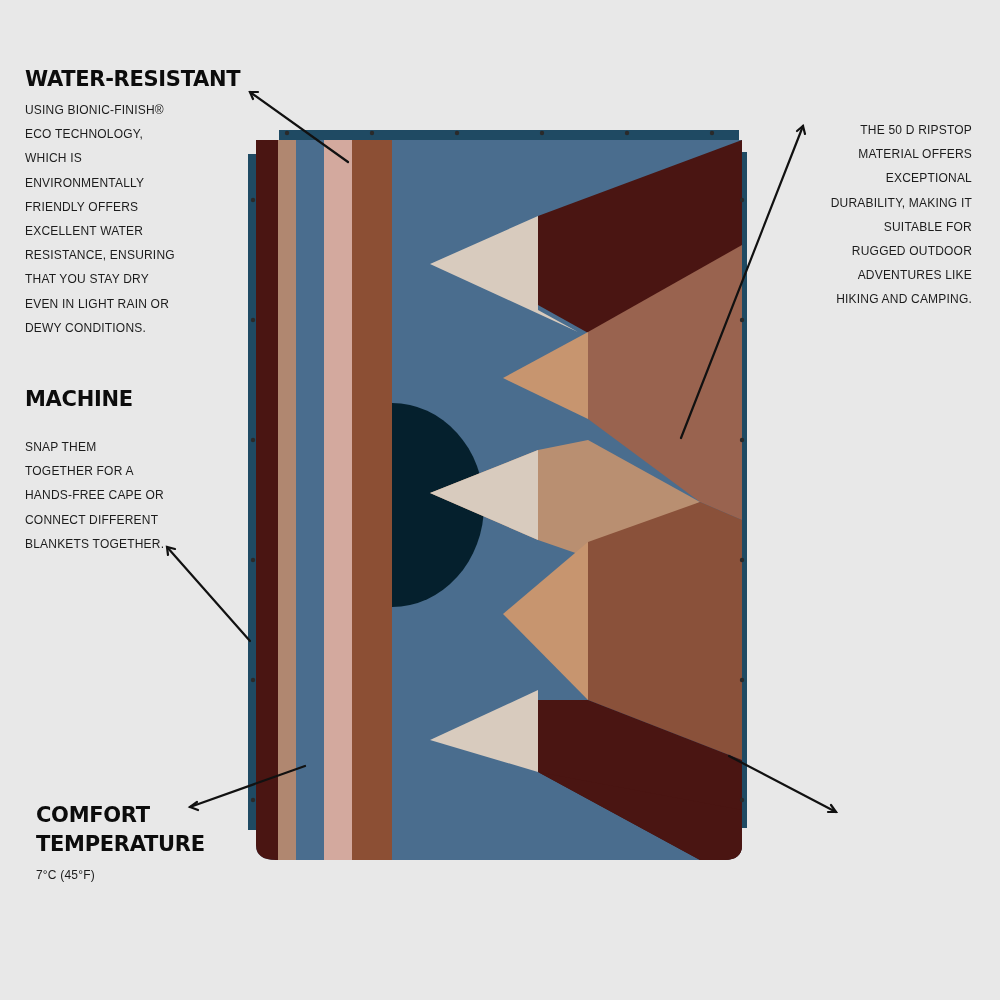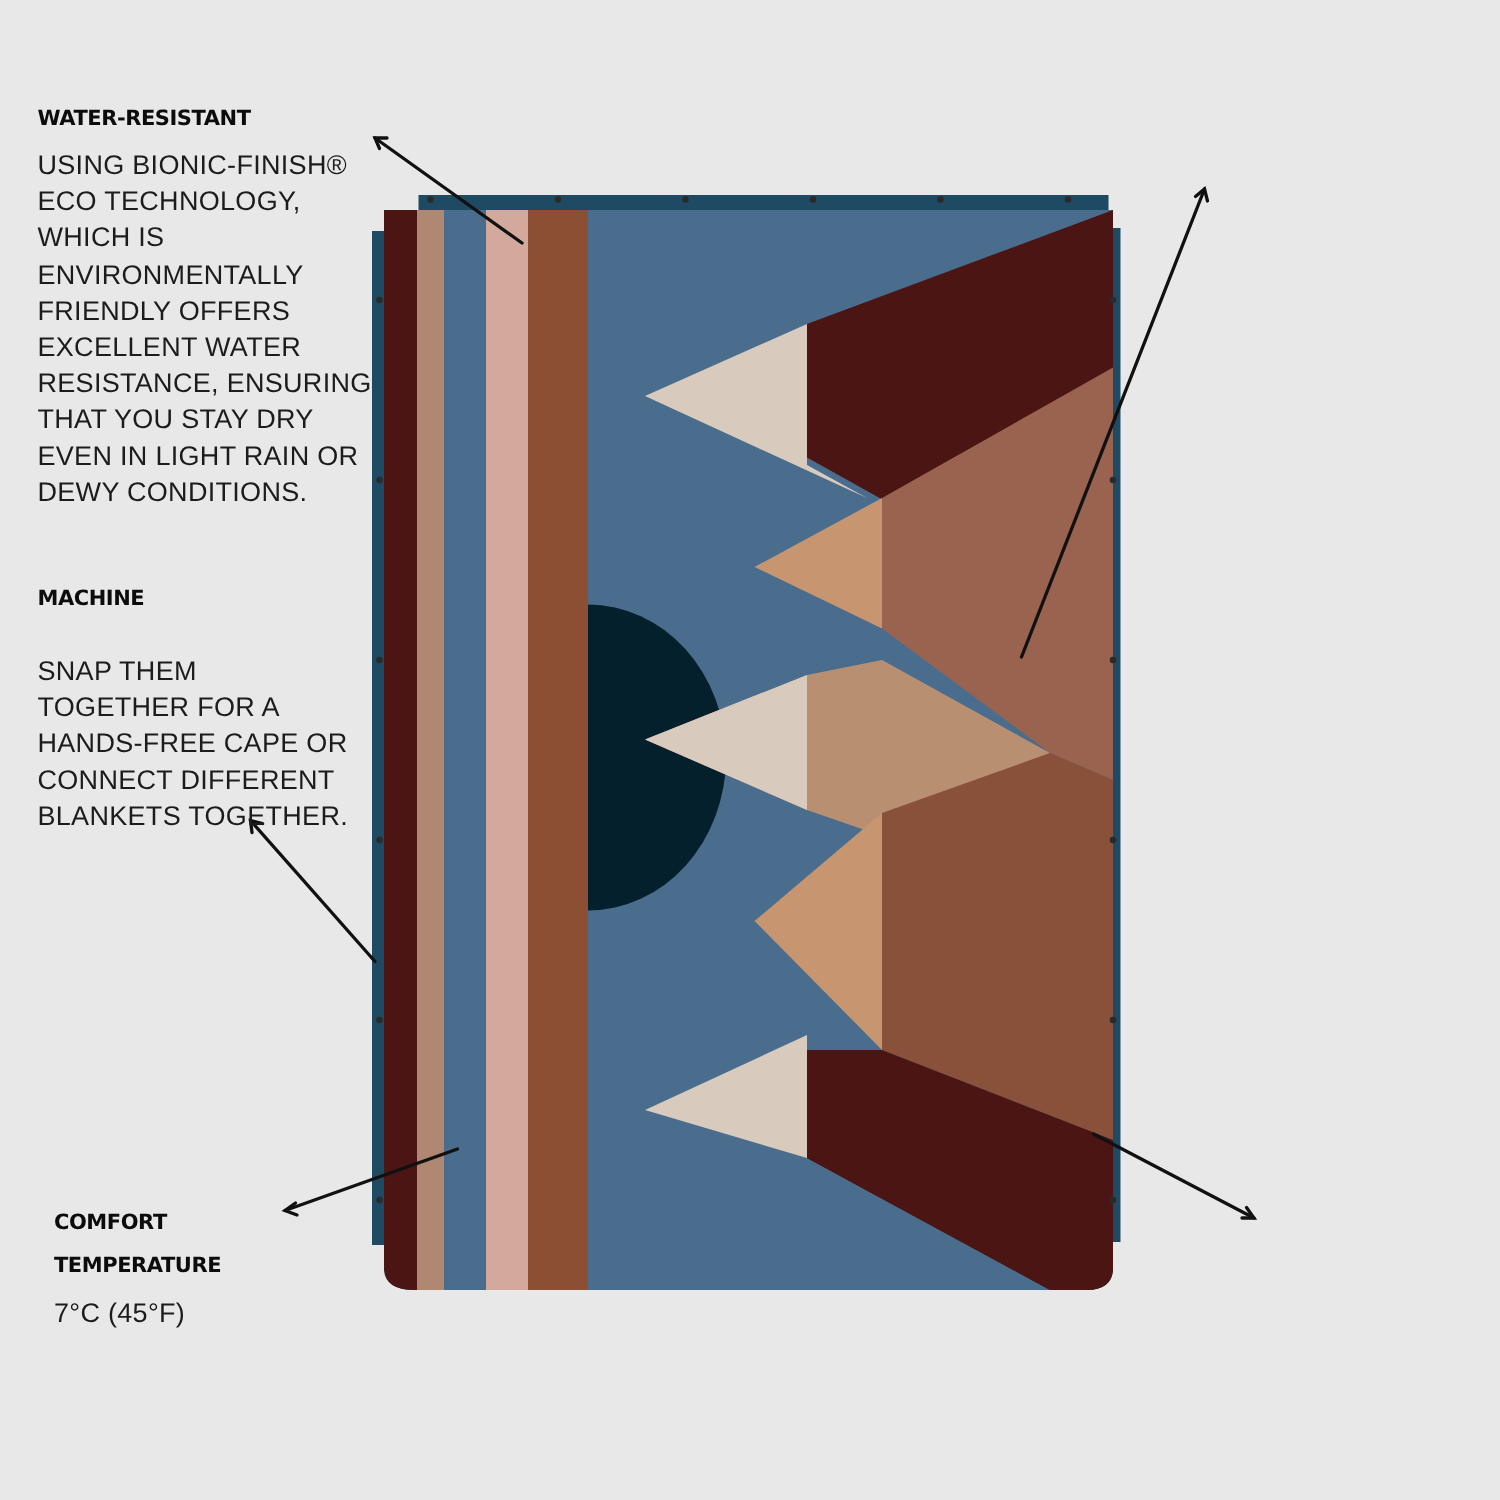"WATER-RESISTANT" .feature h2 { font-size: 14px -> 21px }
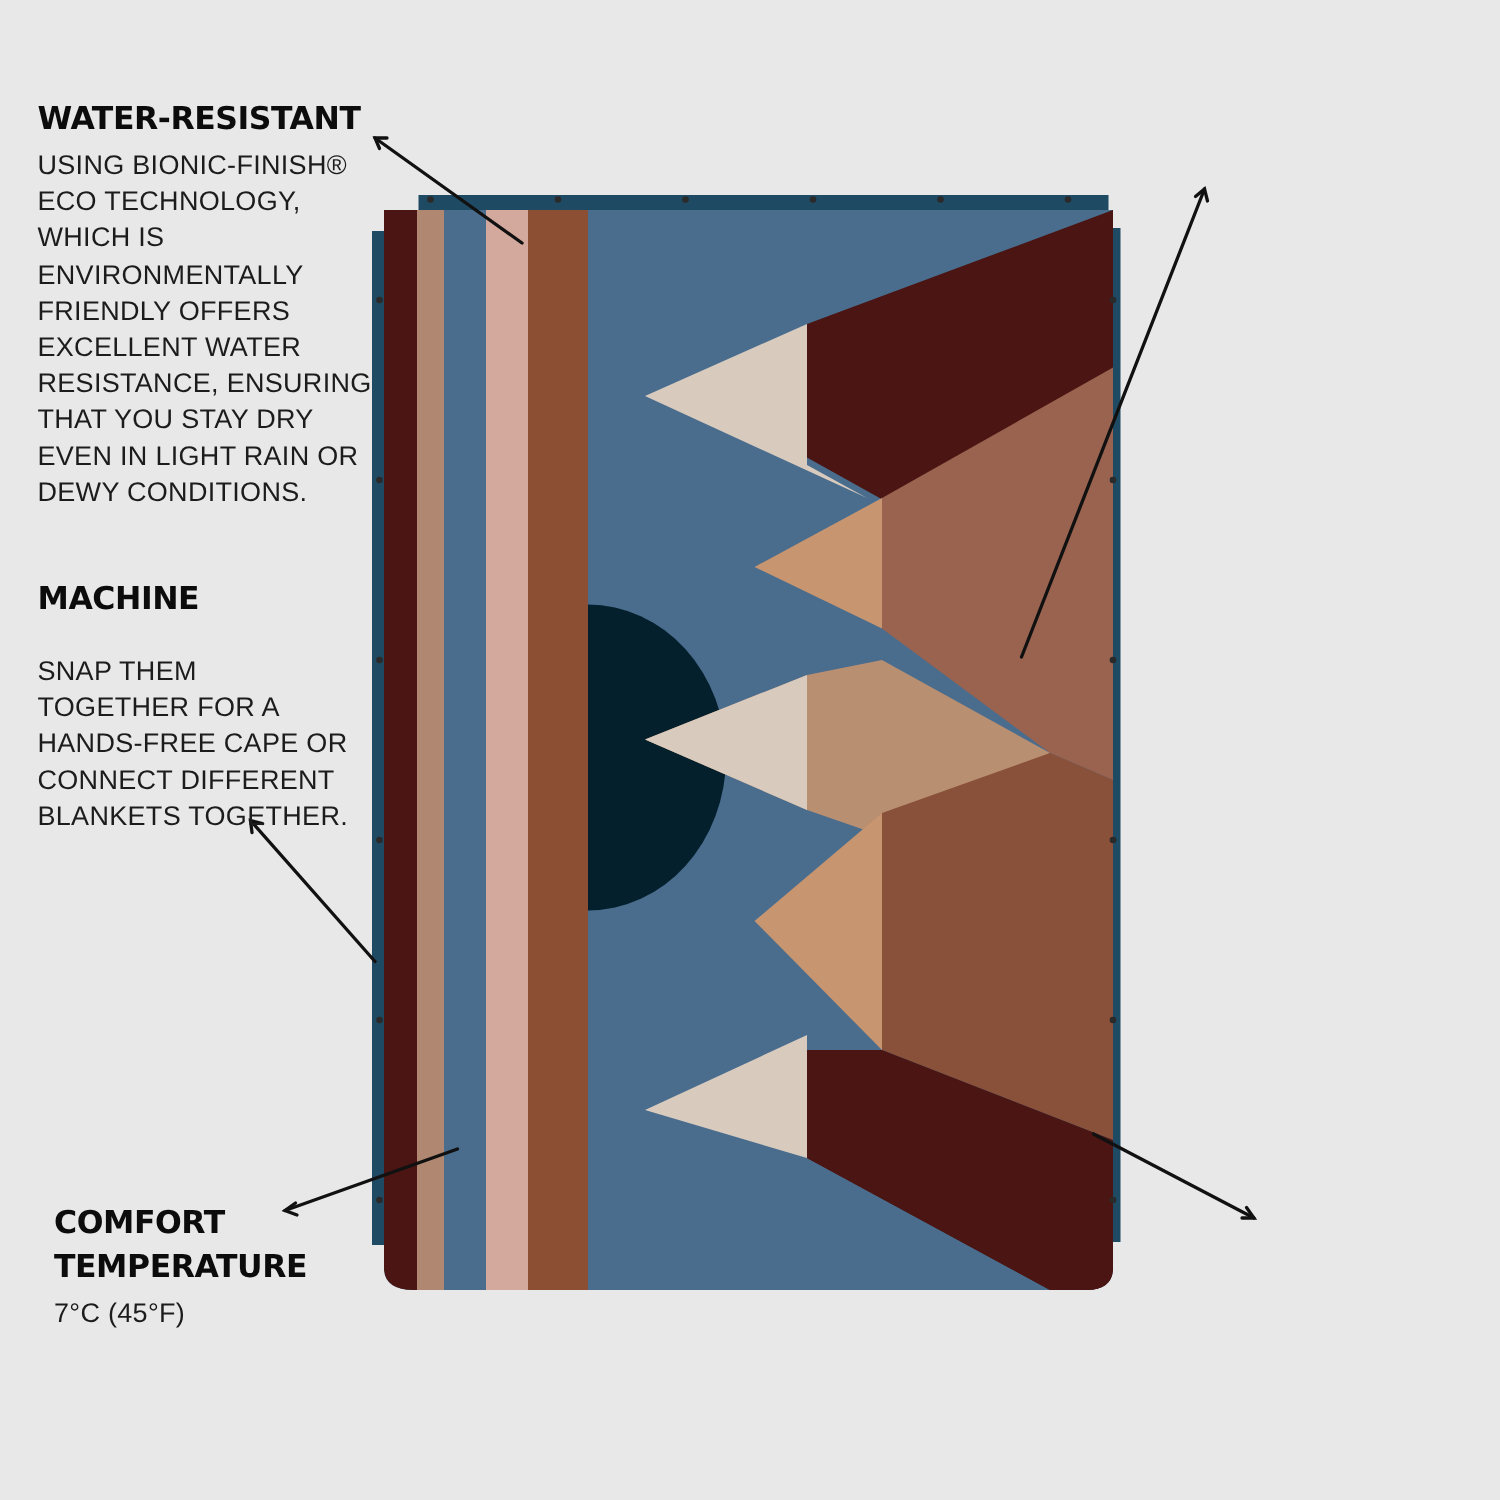"USING BIONIC-FINISH®" .feature p { font-size: 18px -> 12px }
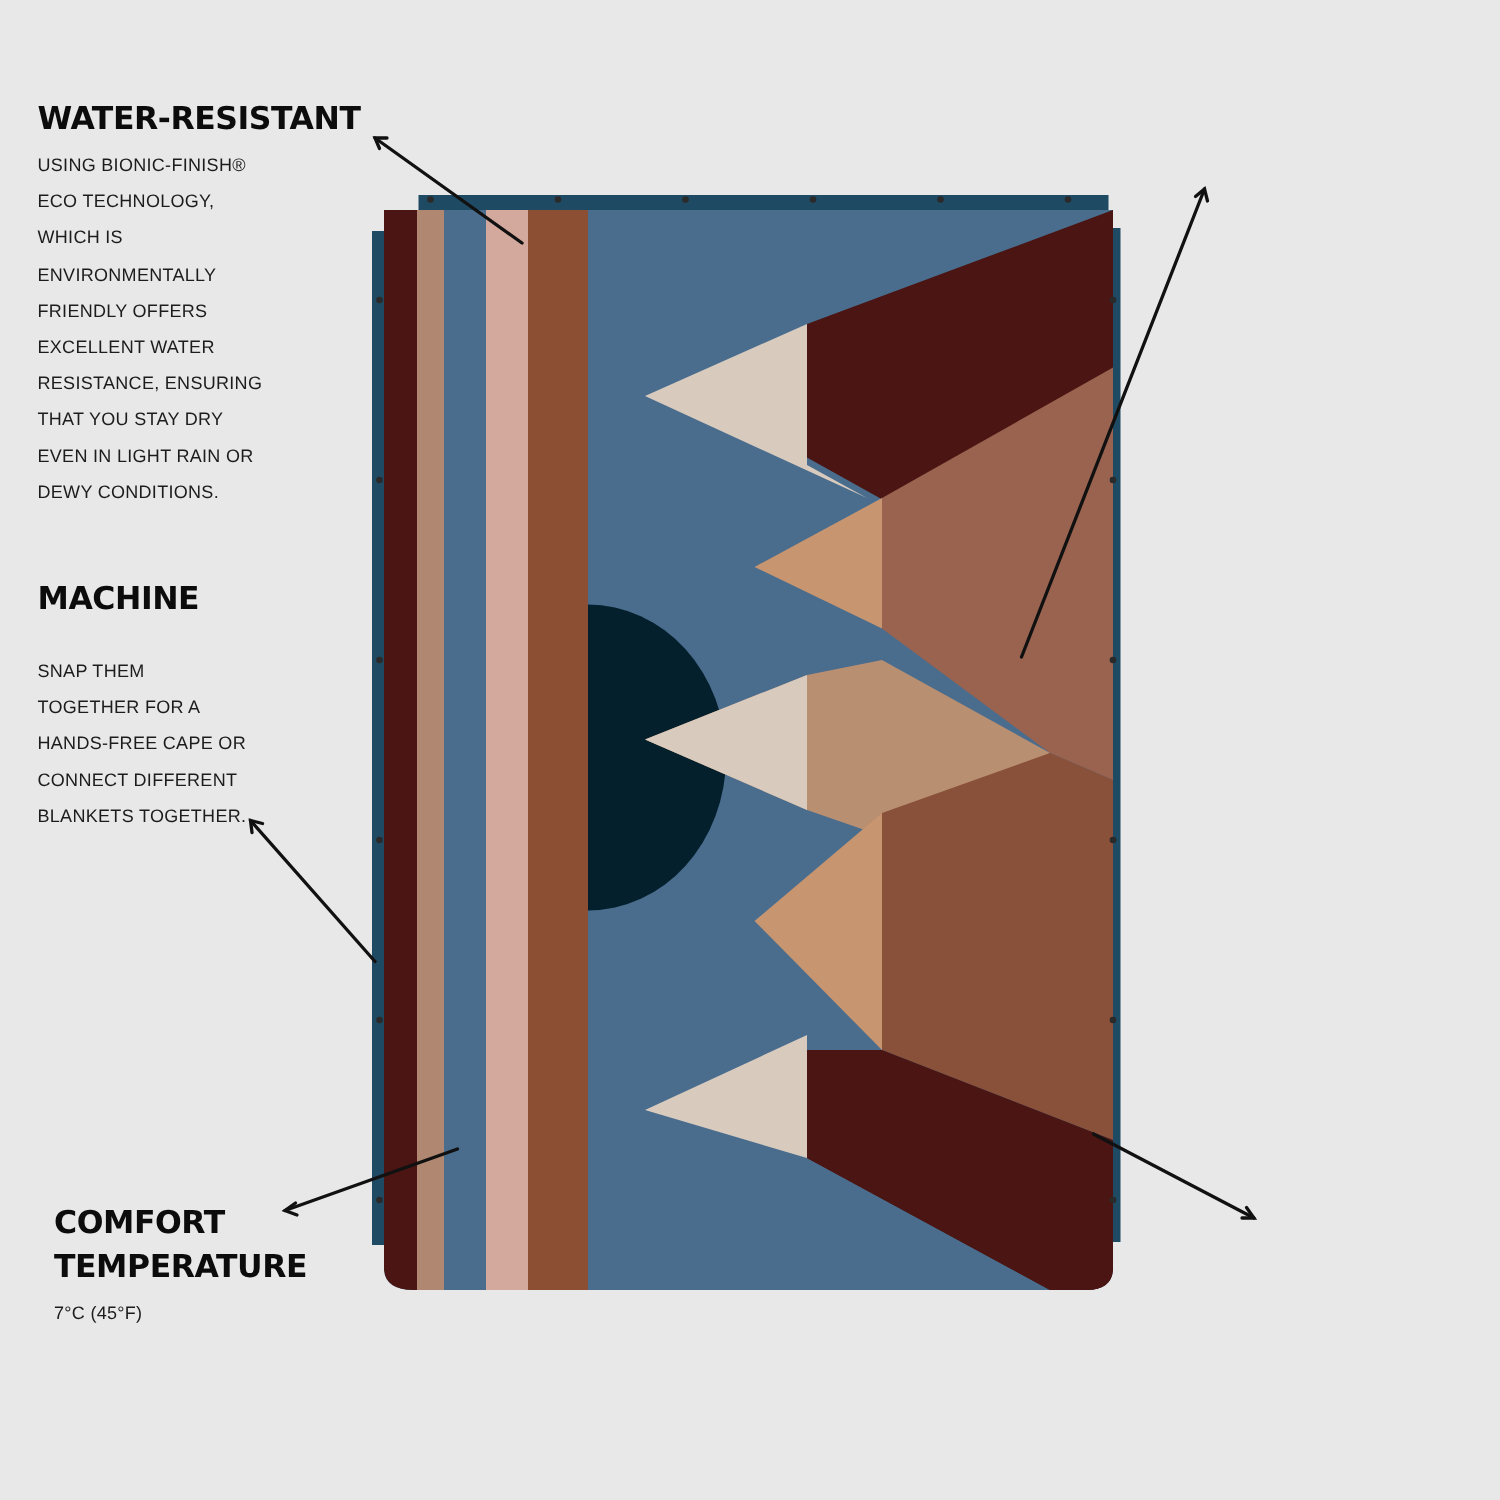"THE 50 D RIPSTOP" p { html: none -> <p>THE 50 D RIPSTOP MATERIAL OFFERS EXCEPTIONAL DURABILITY, MAKING IT SUITABLE FOR RUGGED OUTDOOR ADVENTURES LIKE HIKING AND CAMPING.</p> }
